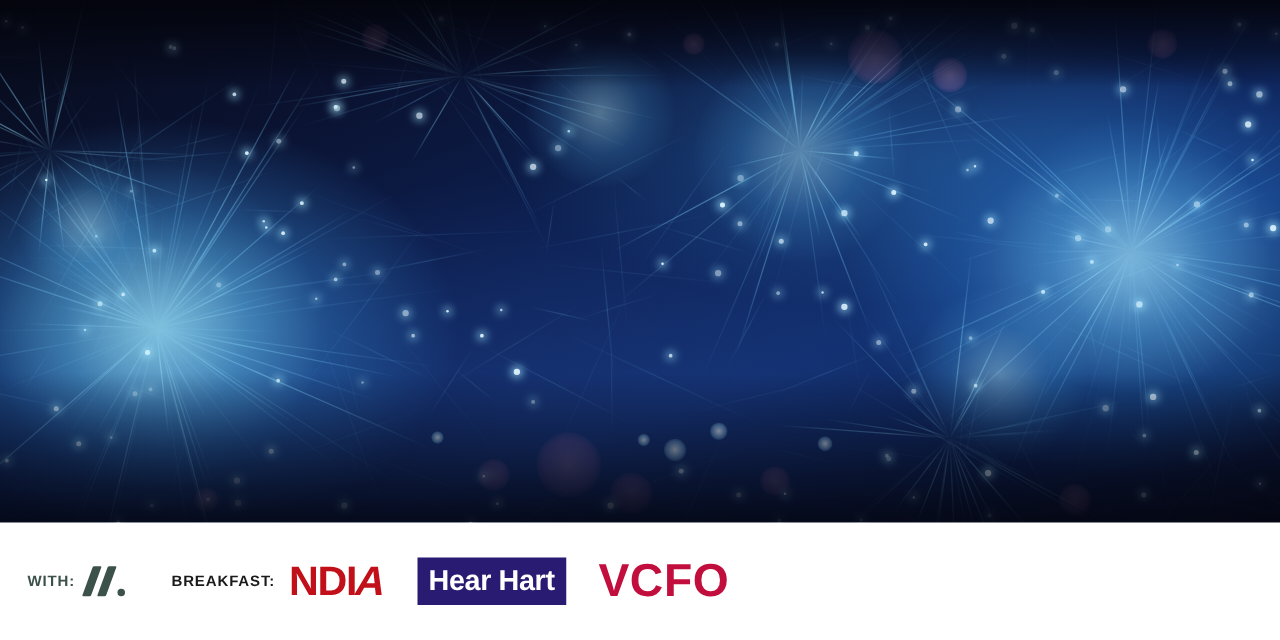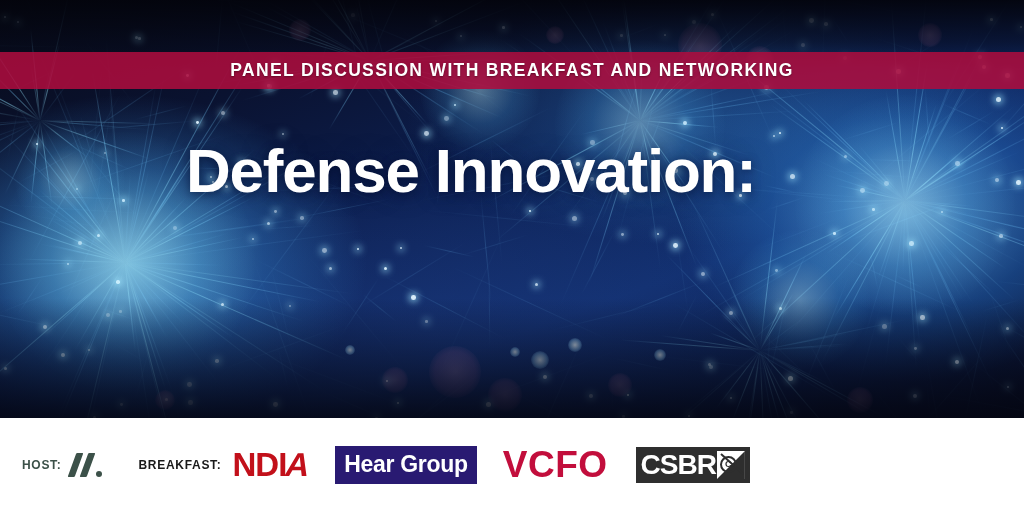"PANEL DISCUSSION WITH BREAKFAST AND" div.strap { html: <div> <span>PANEL DISCUSSION WITH BREAKFAST AND NETWORKING</span> </div> -> none }
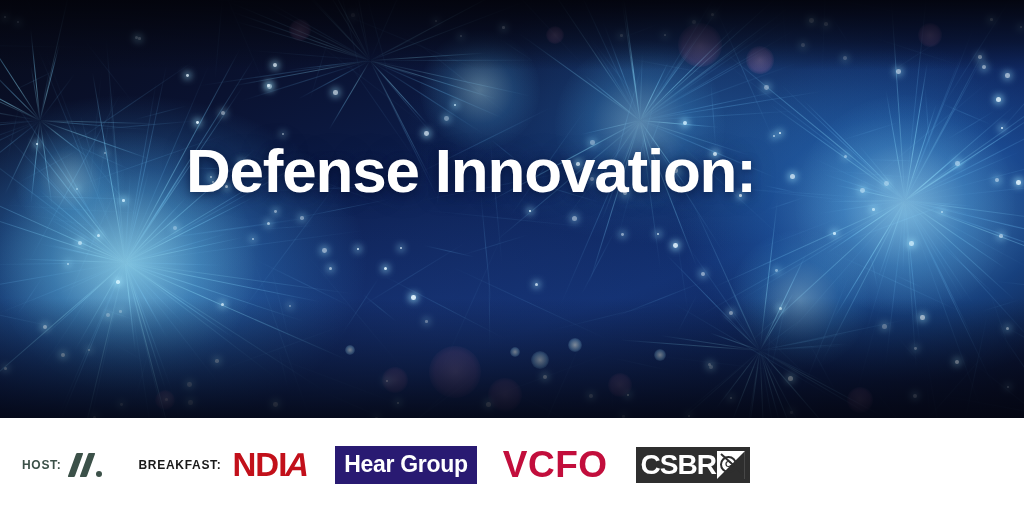"Defense Innovation:" div.tl { html: <div>Defense Innovation:</div> -> none }
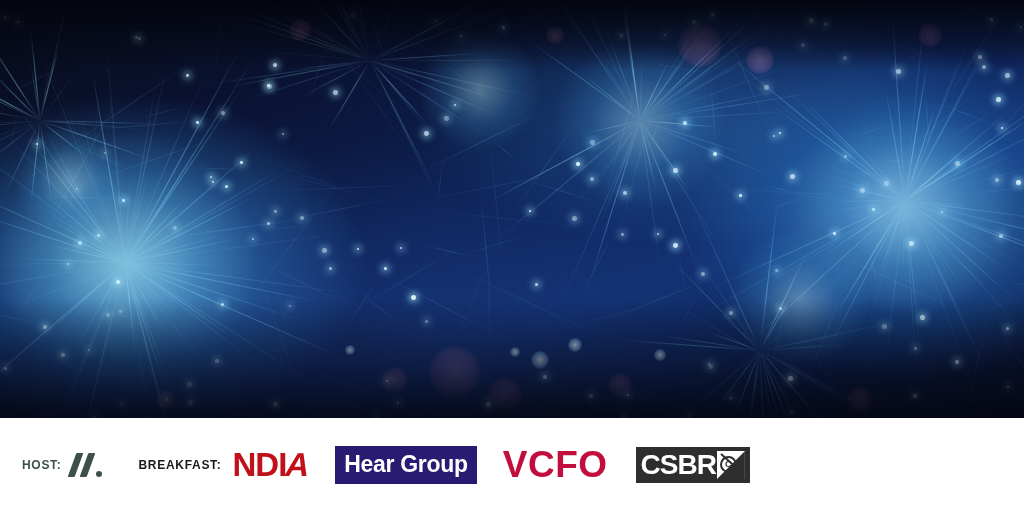"HOST:" div.host-lbl { text: HOST -> WITH }
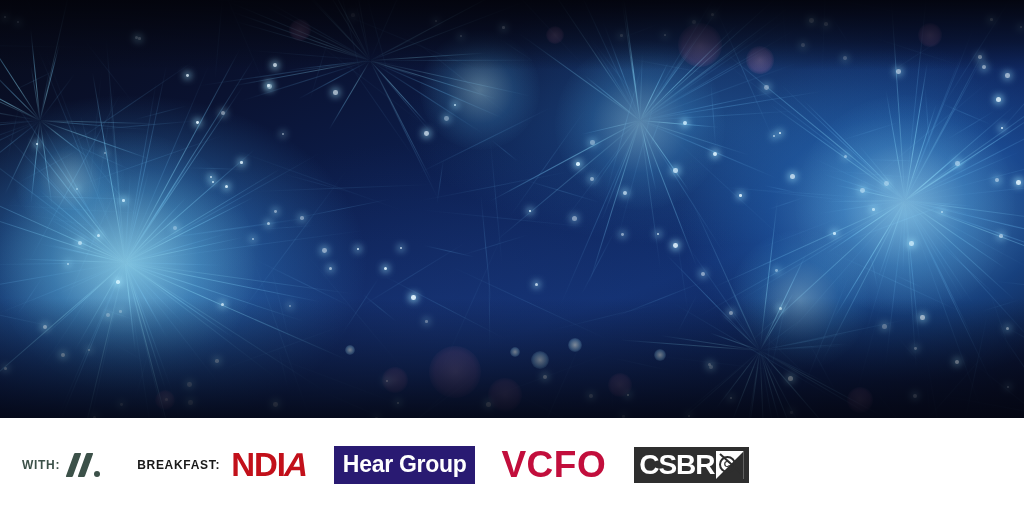"Hear Group" span { text: Group -> Hart }
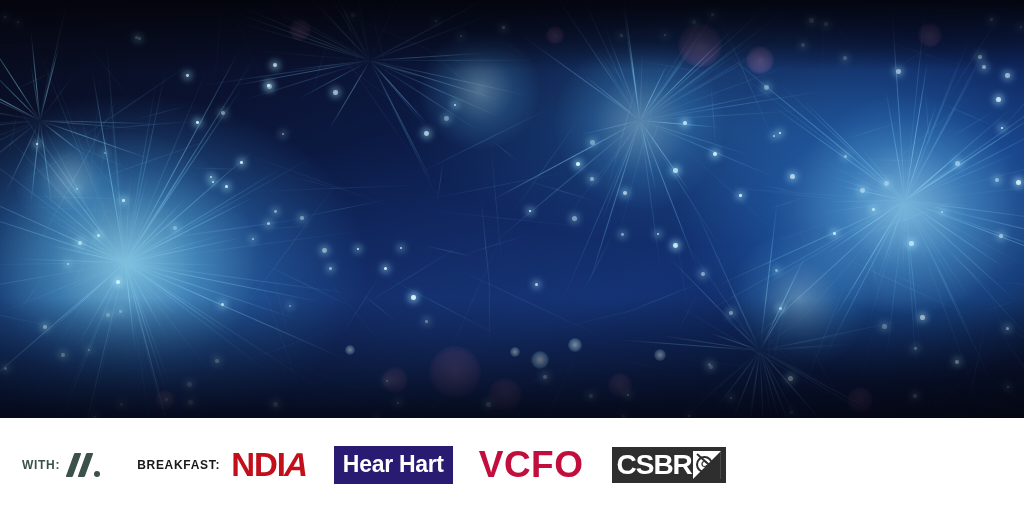"CSBR" div.csbr { html: <div> <div>CSBR</div> <div> <div></div> <div></div> <div> <i>C</i> </div> </div> </div> -> none }
